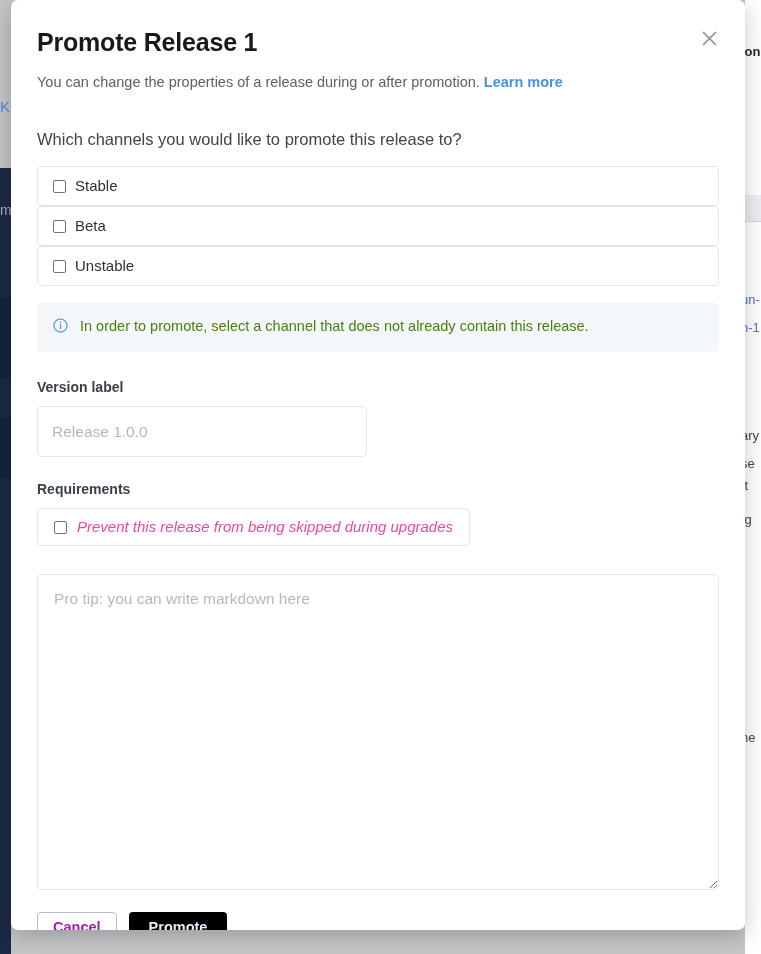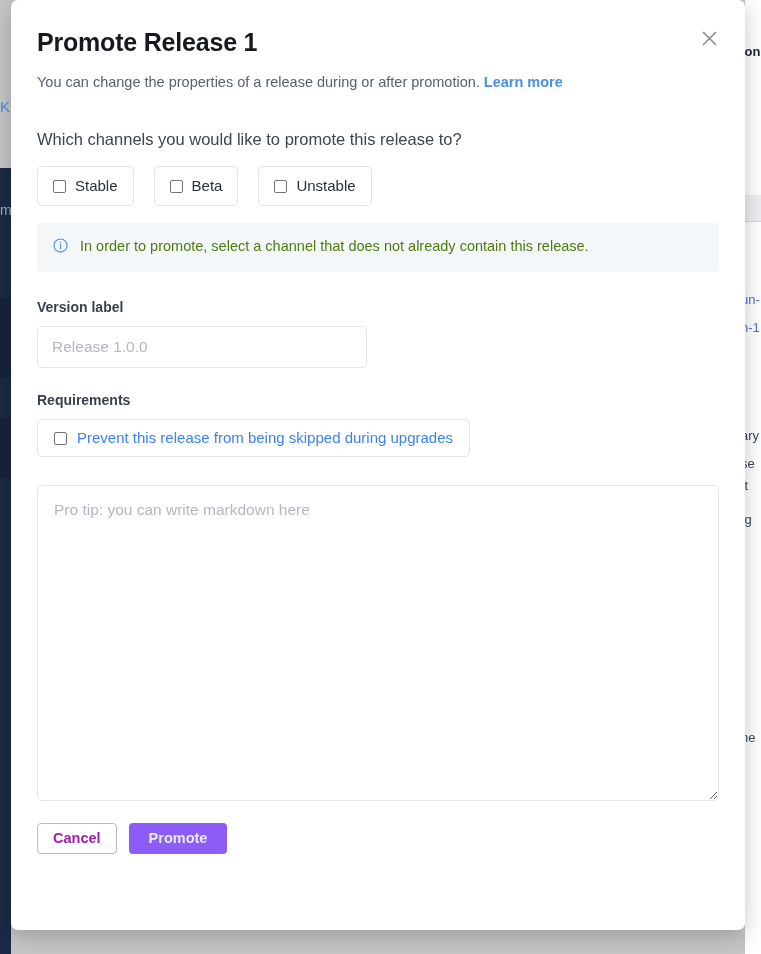"Stable" #channel-list { flex-direction: none -> column; gap: 20px -> 0 }
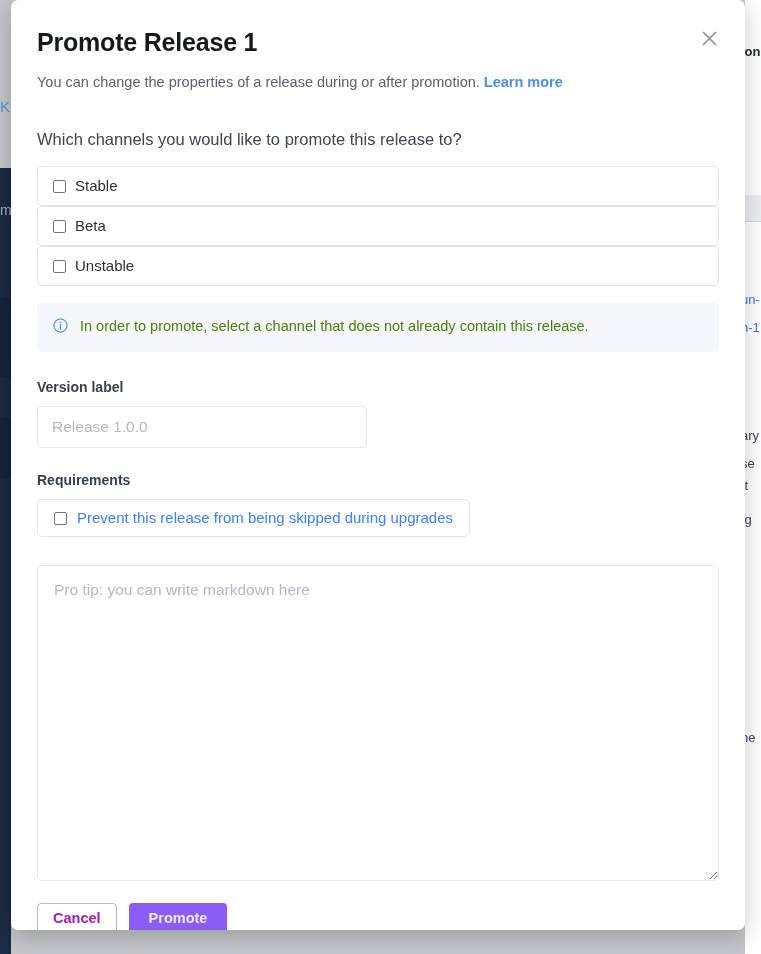"Release 1.0.0" #version-input { height: 42px -> 51px }
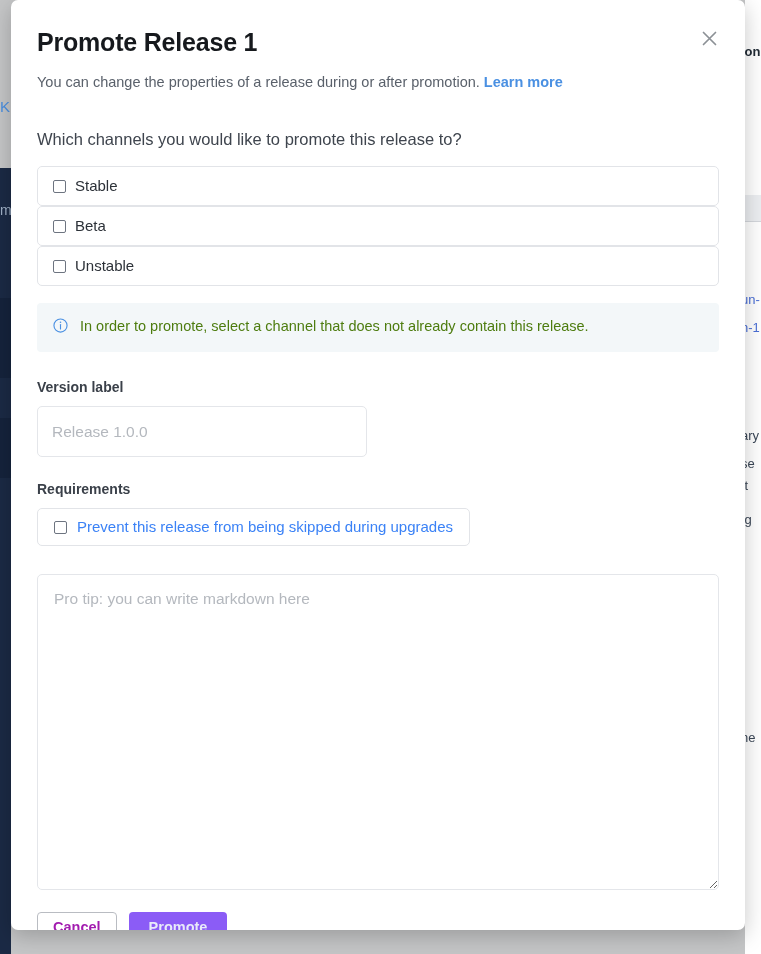"Prevent this release from being" #requirement-label { color: #3b82f6 -> #ec4899; font-style: none -> italic }
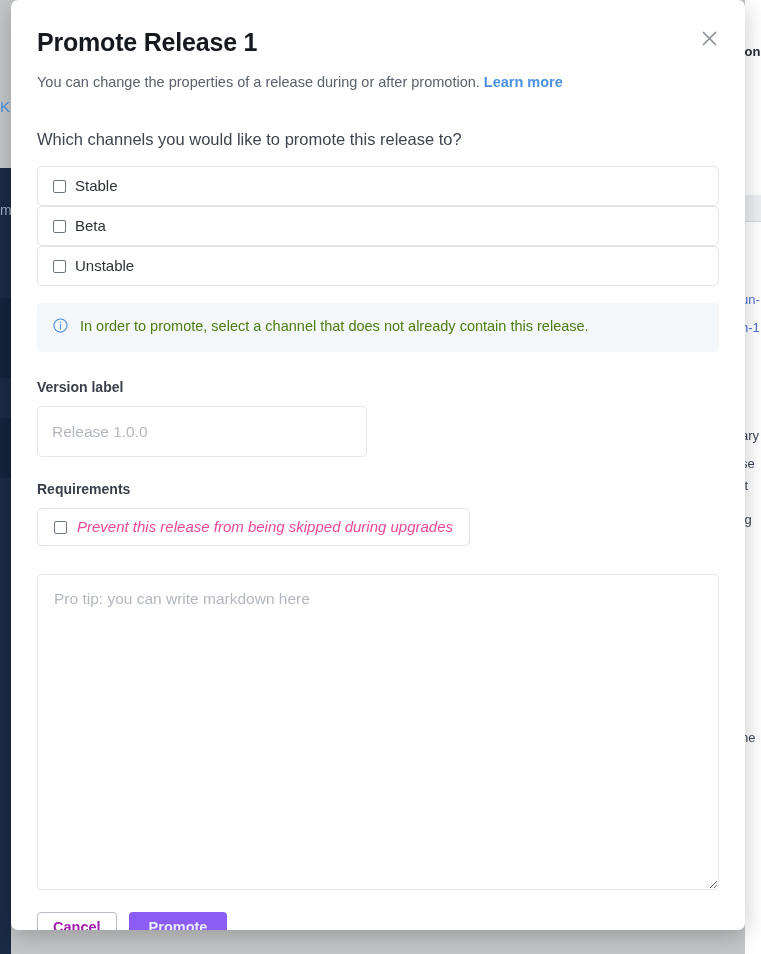"Promote" #promote-button { background: #8b5cf6 -> #000000 }
